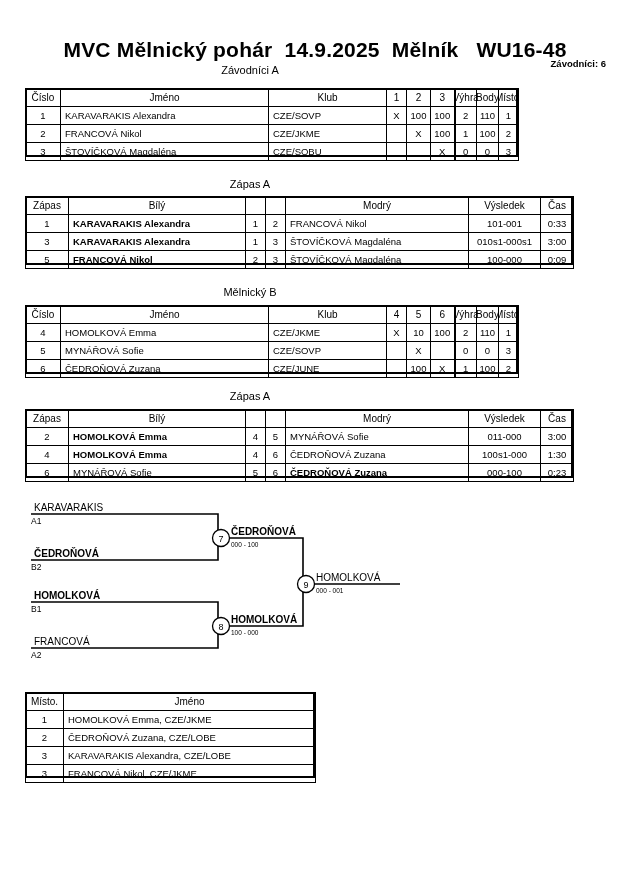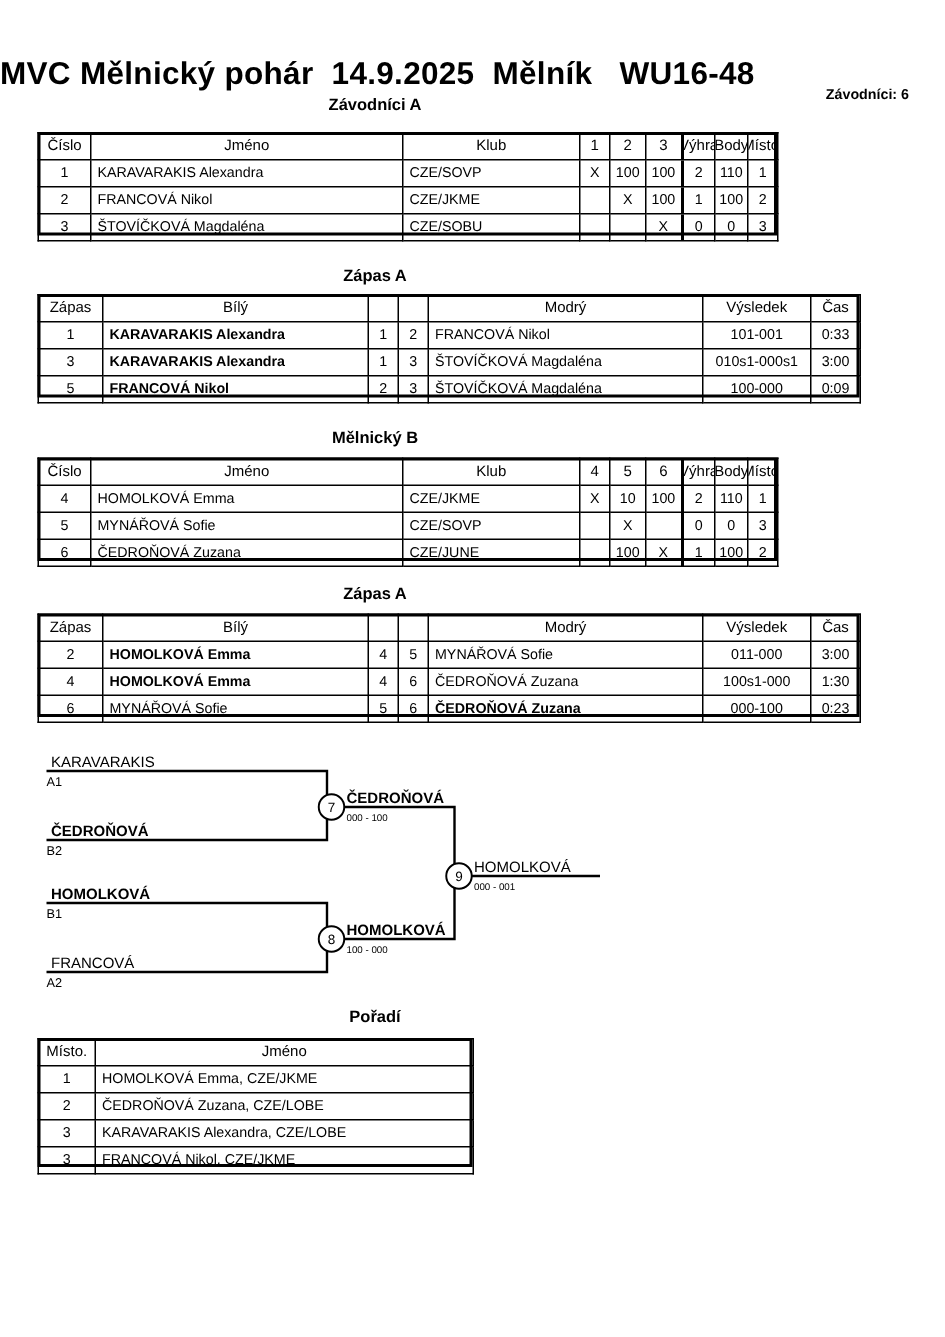"MVC Mělnický pohár 14.9.2025 Mělník" .title { text-align: none -> center }
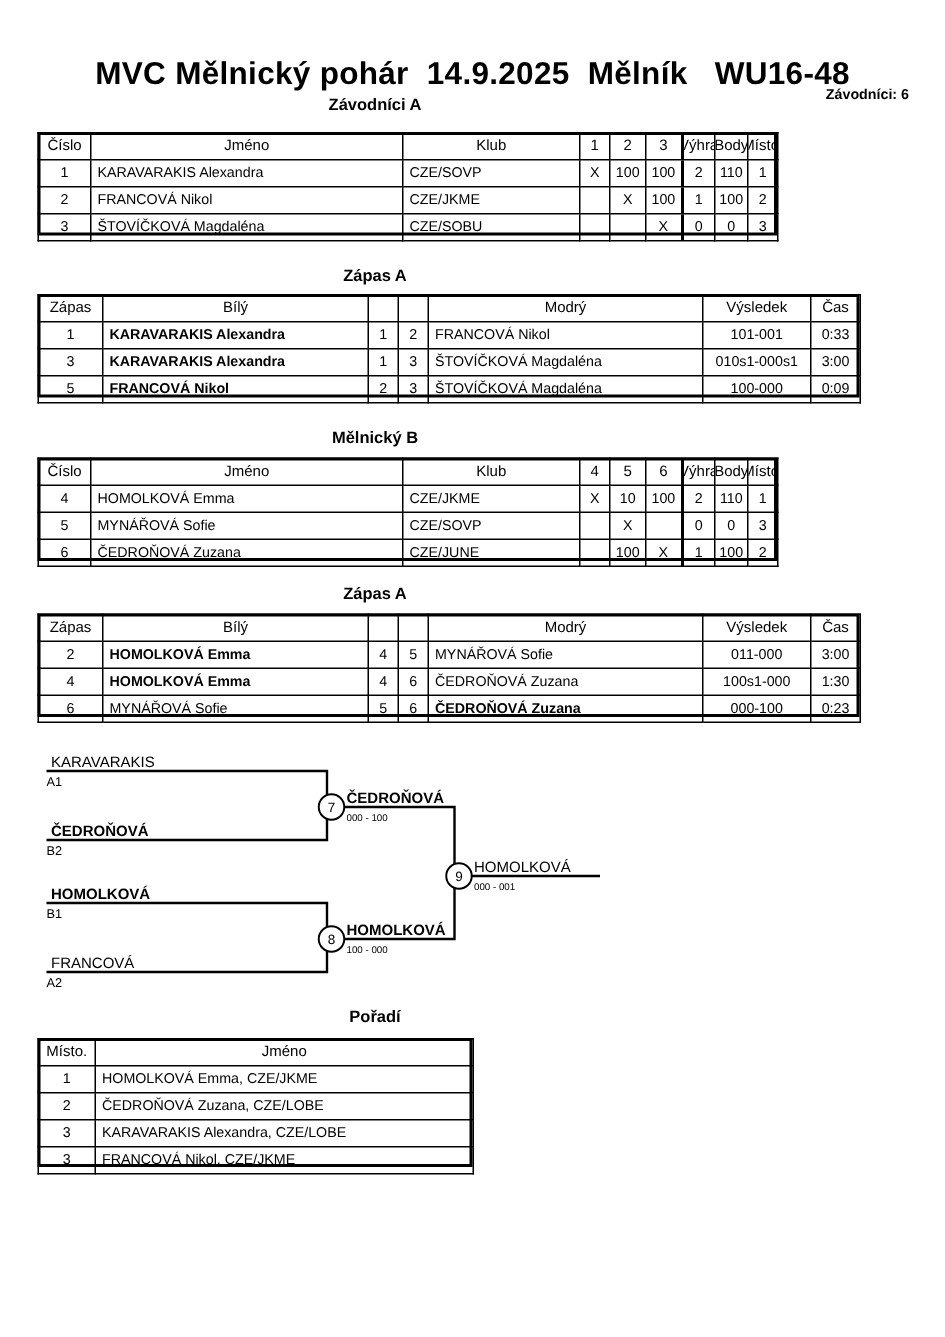"Závodníci A" .section-caption { font-weight: bold -> normal }
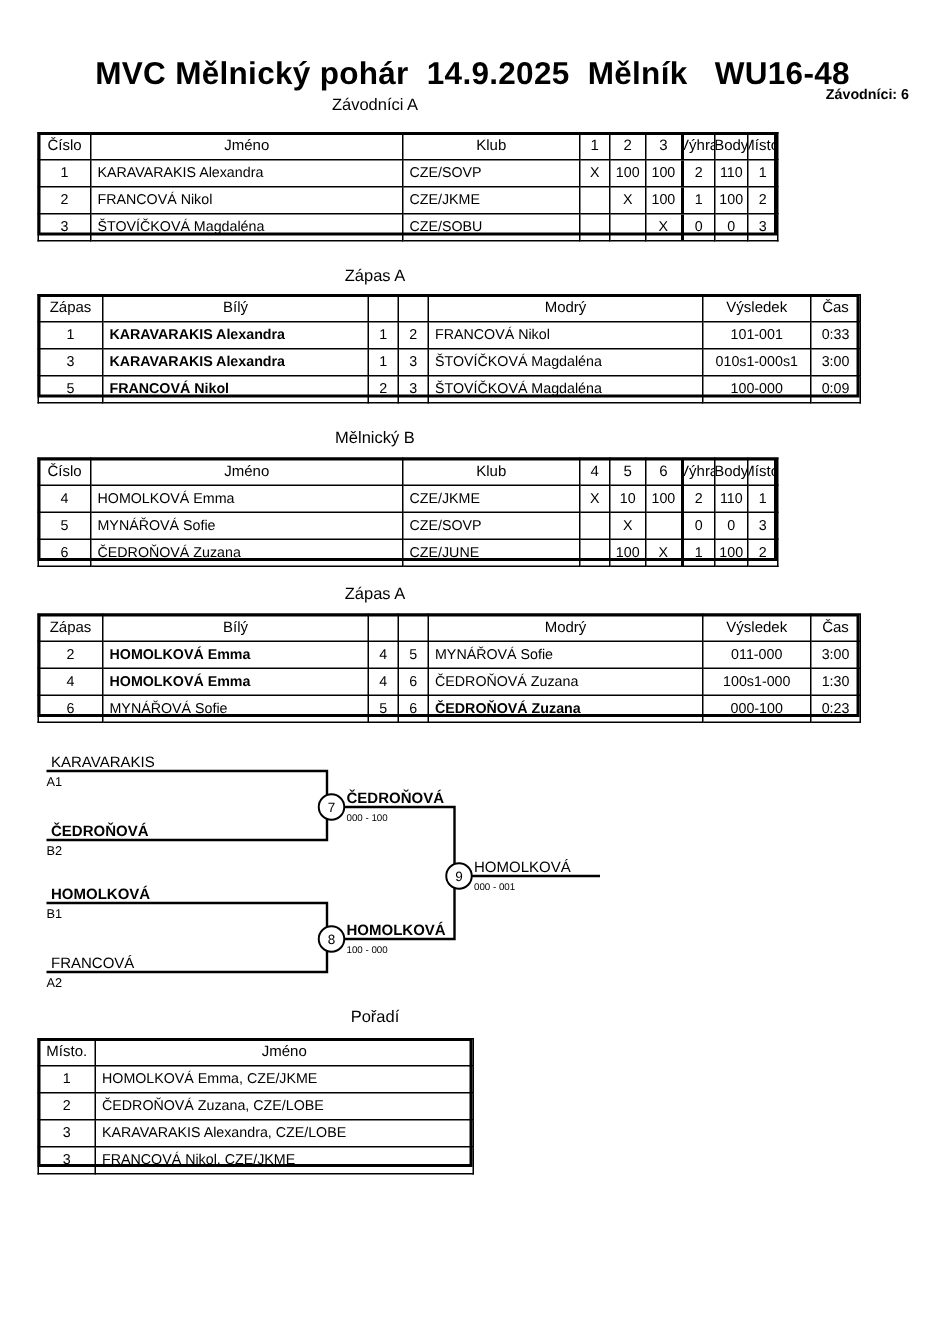"Pořadí" div.section-caption { html: <div>Pořadí</div> -> none }
